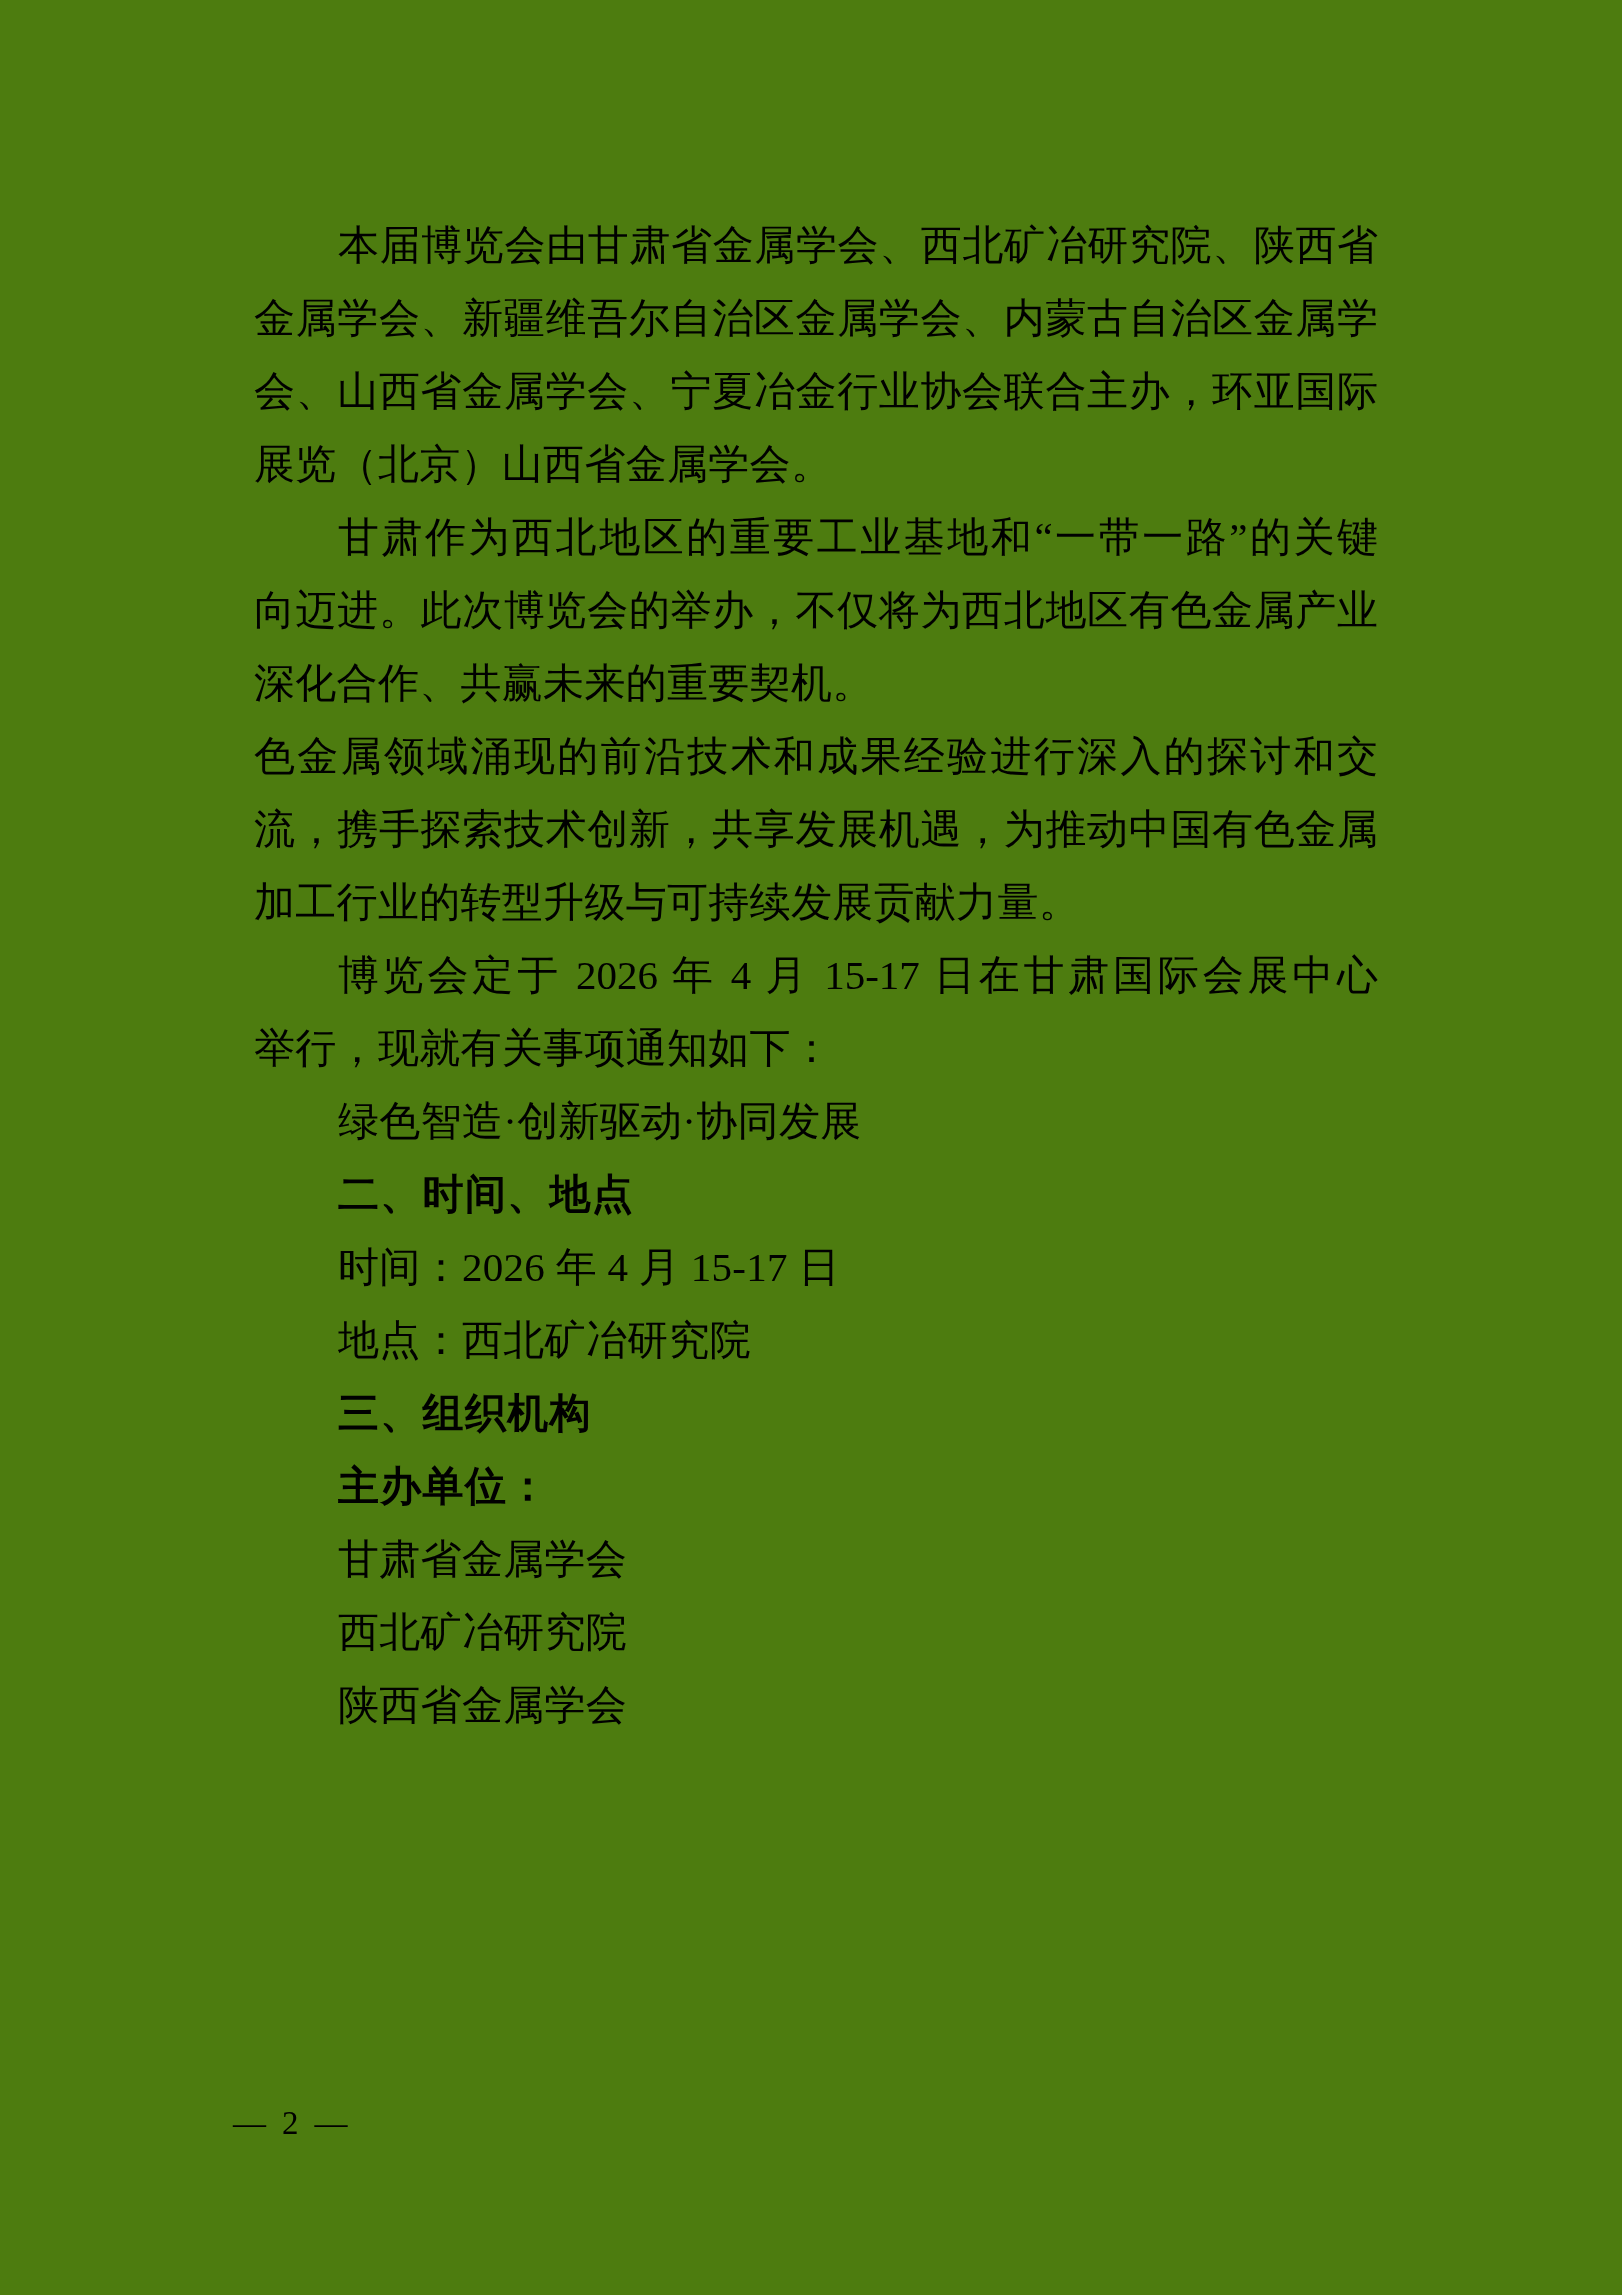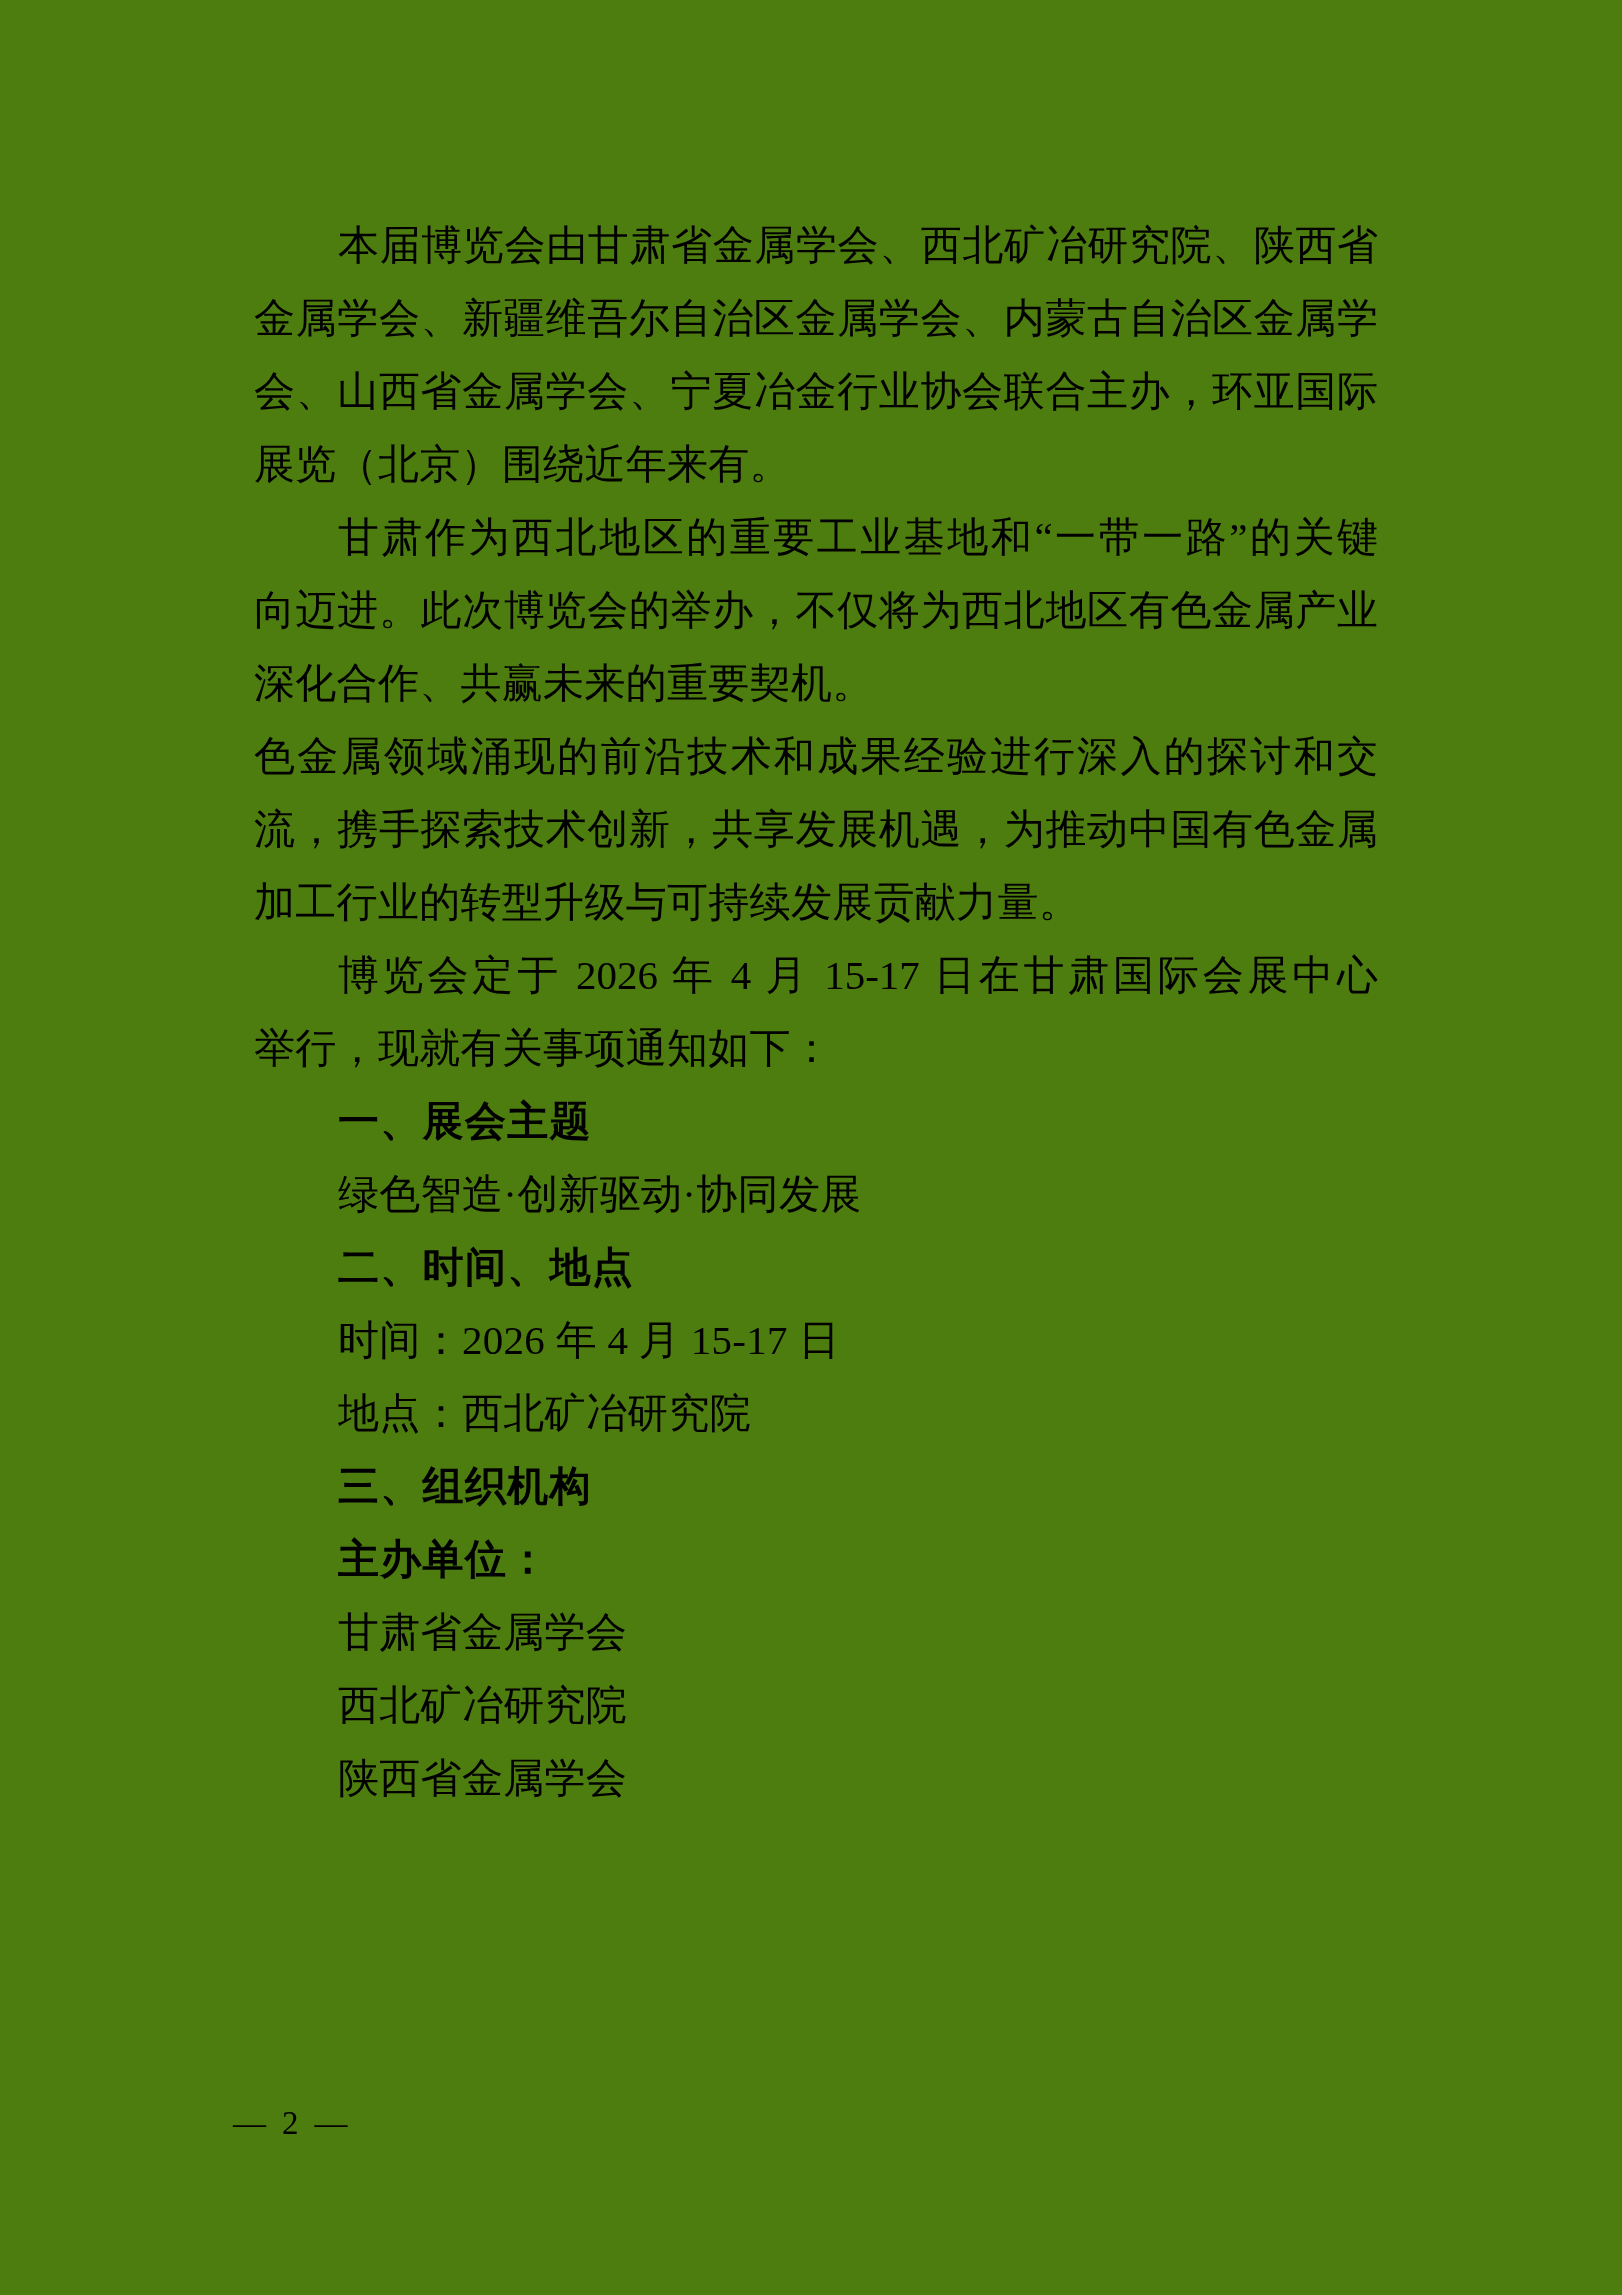"展览（北京）围绕近年来有。" div.line { text: 围绕近年来有 -> 山西省金属学会 }
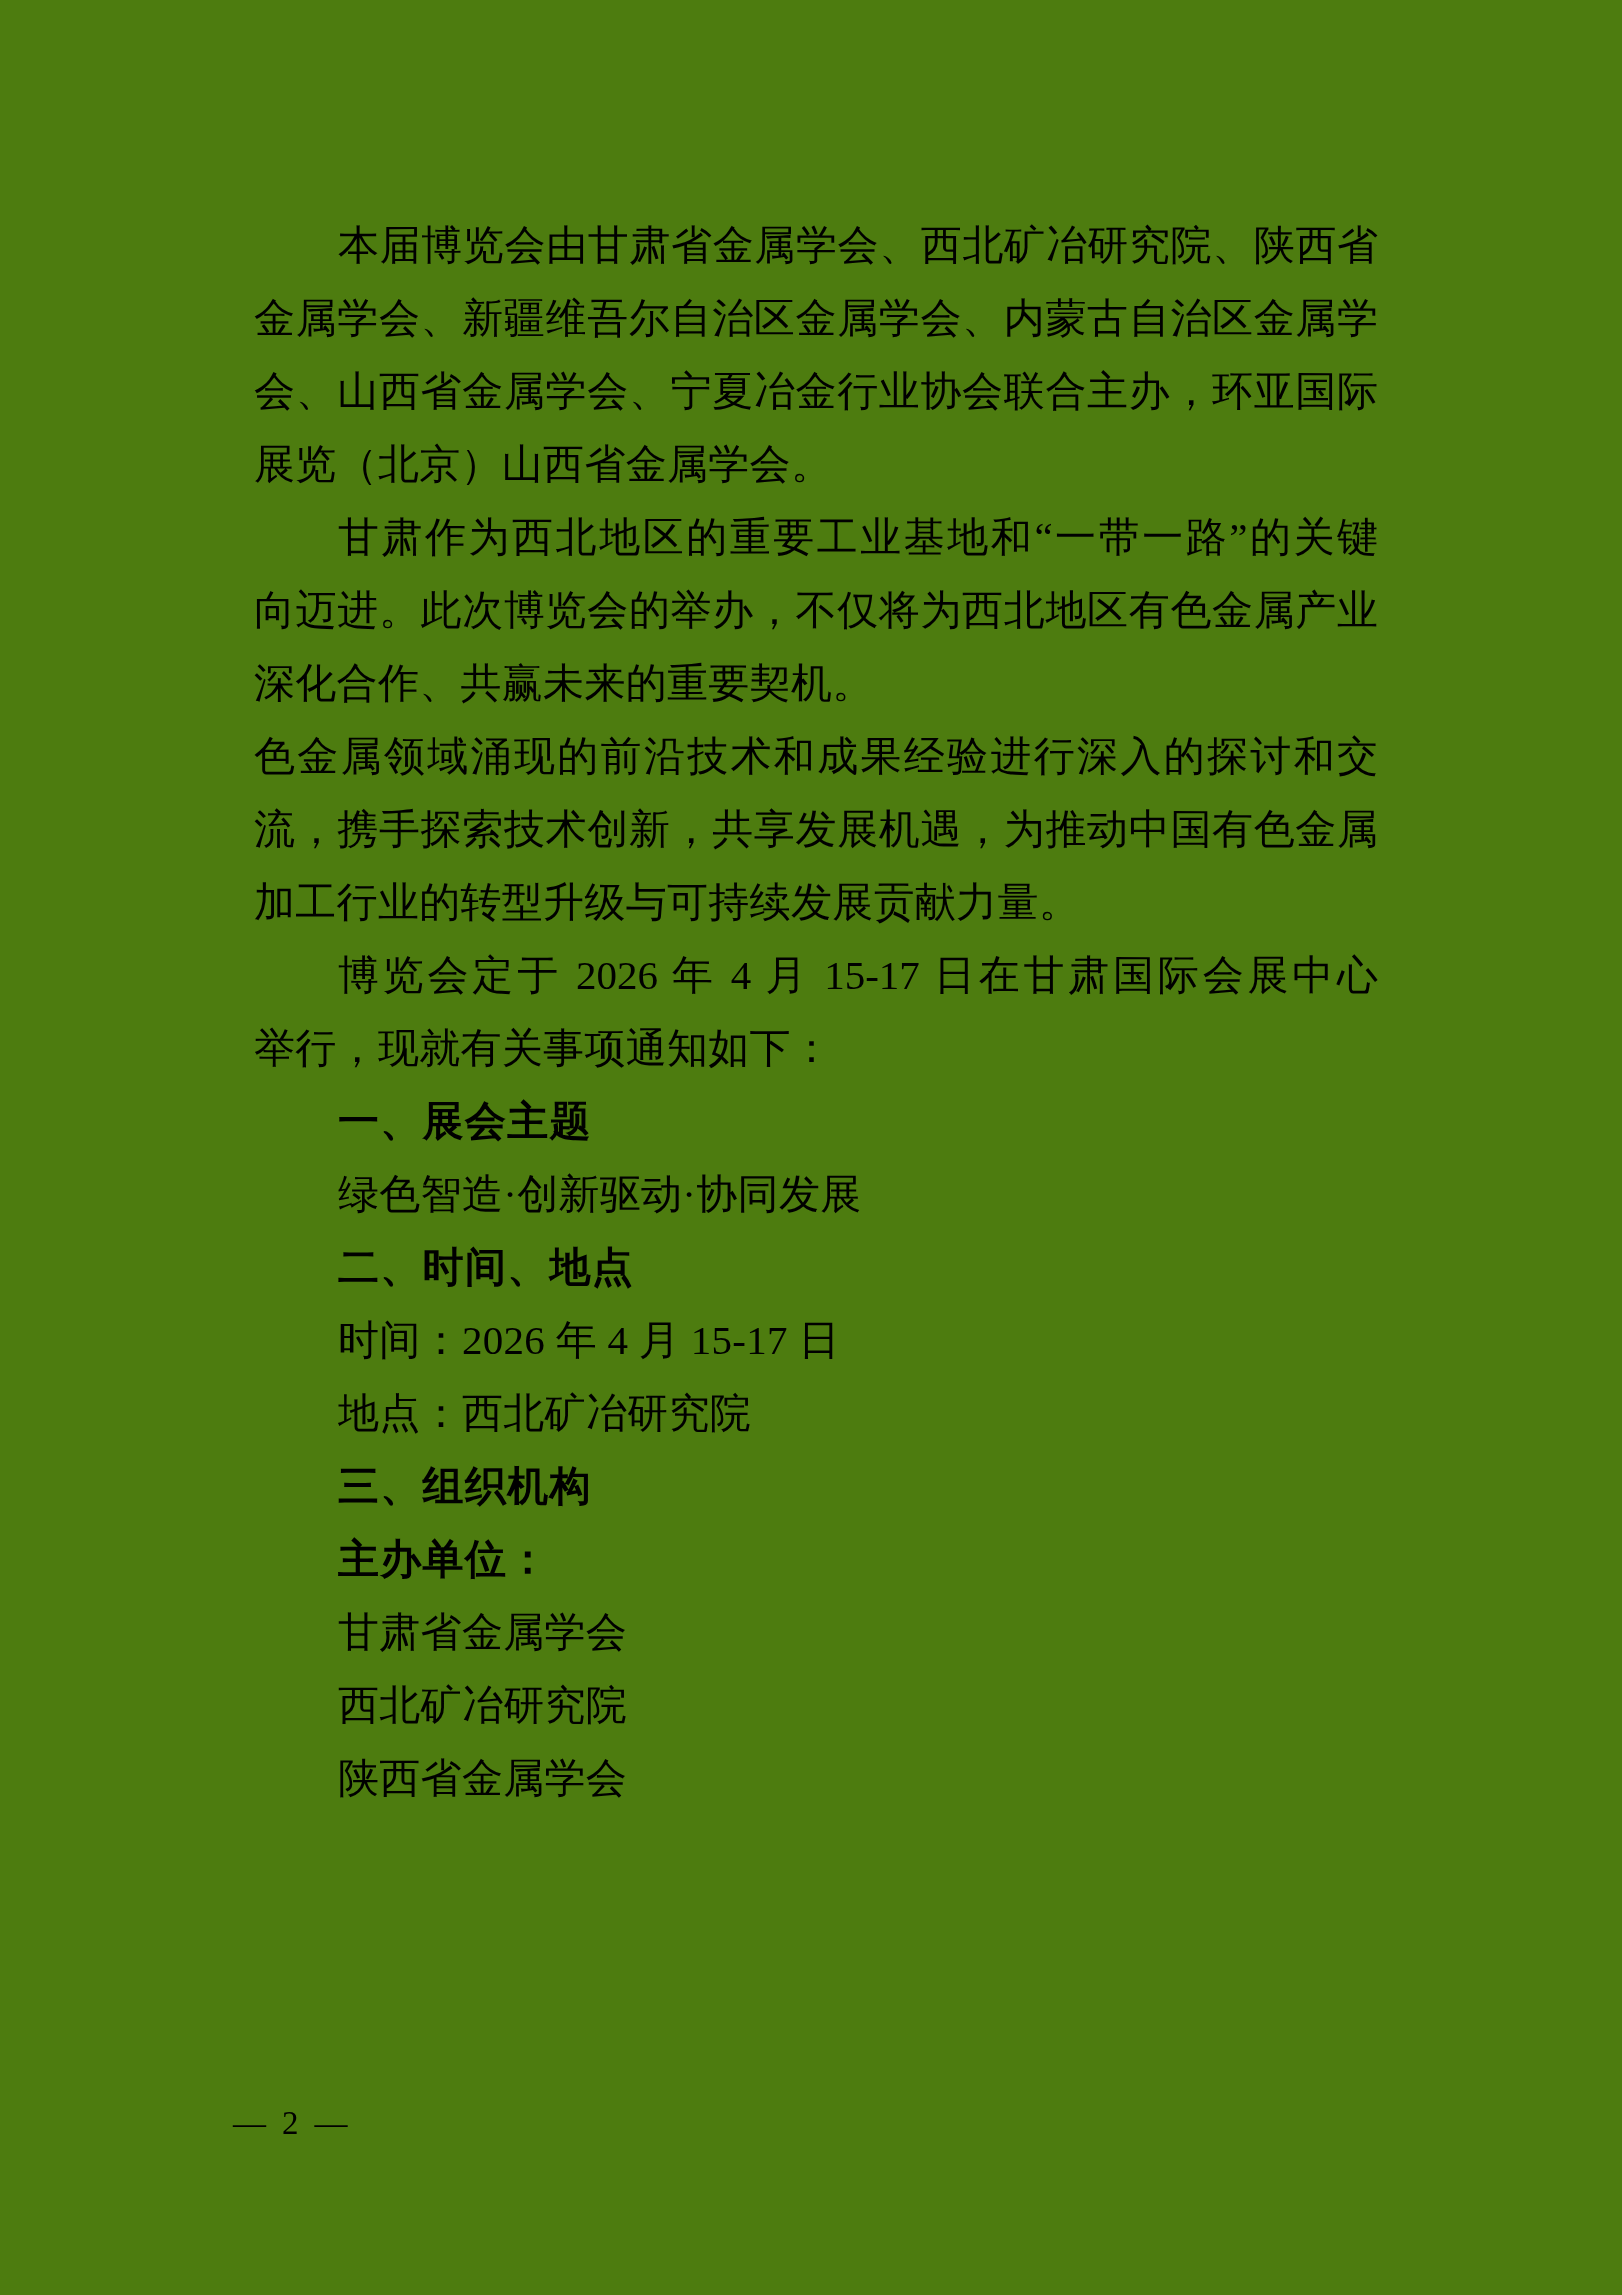"一、展会主题" div.line { html: <div>一、展会主题</div> -> none }
